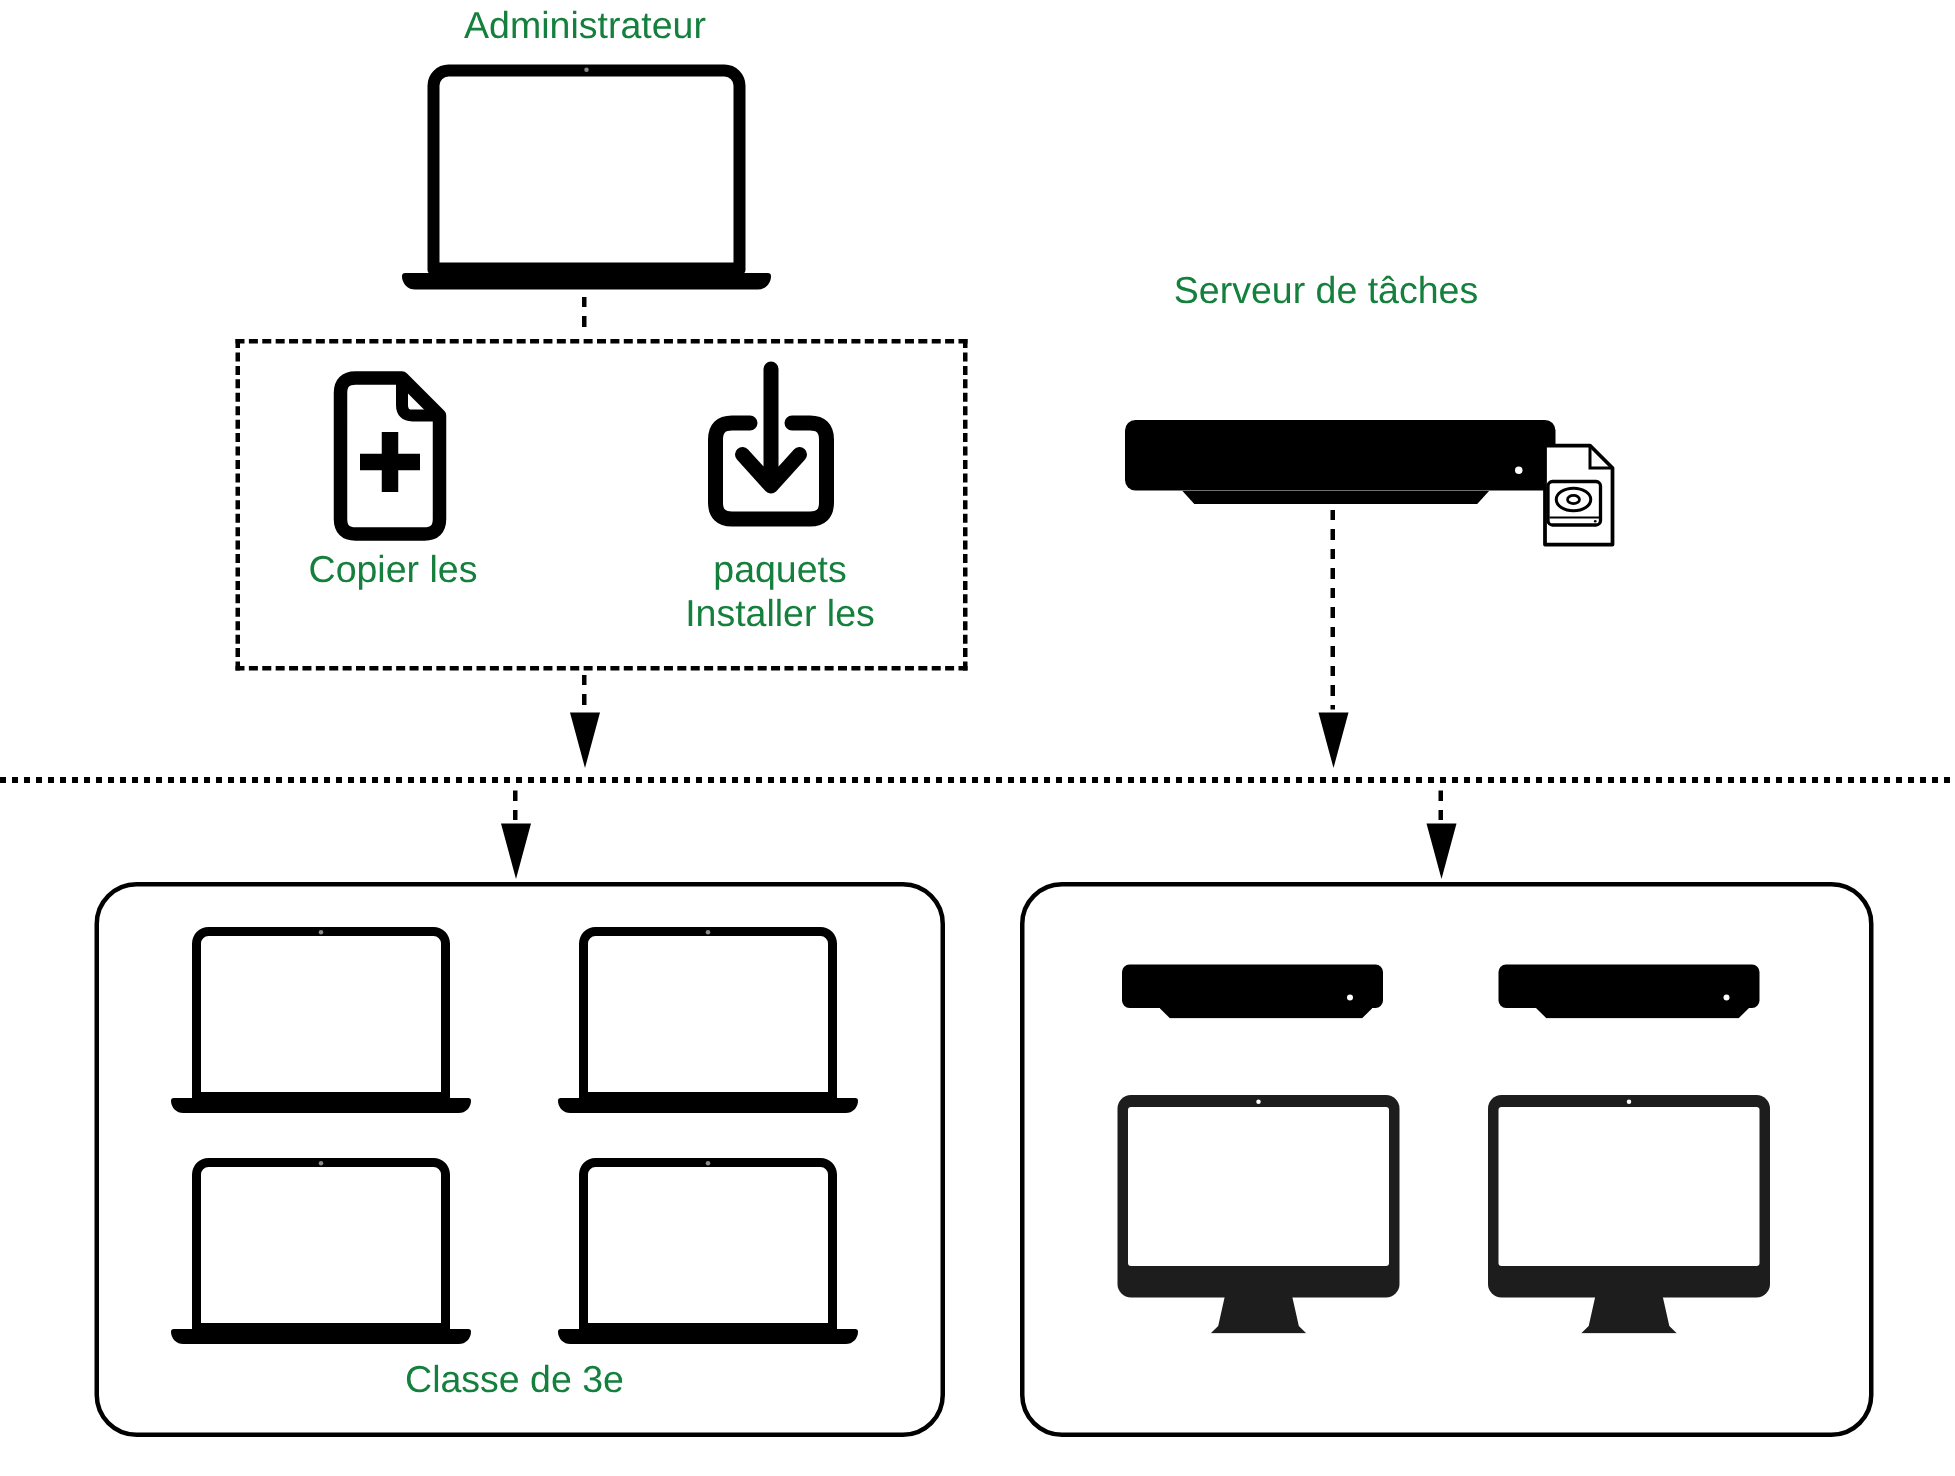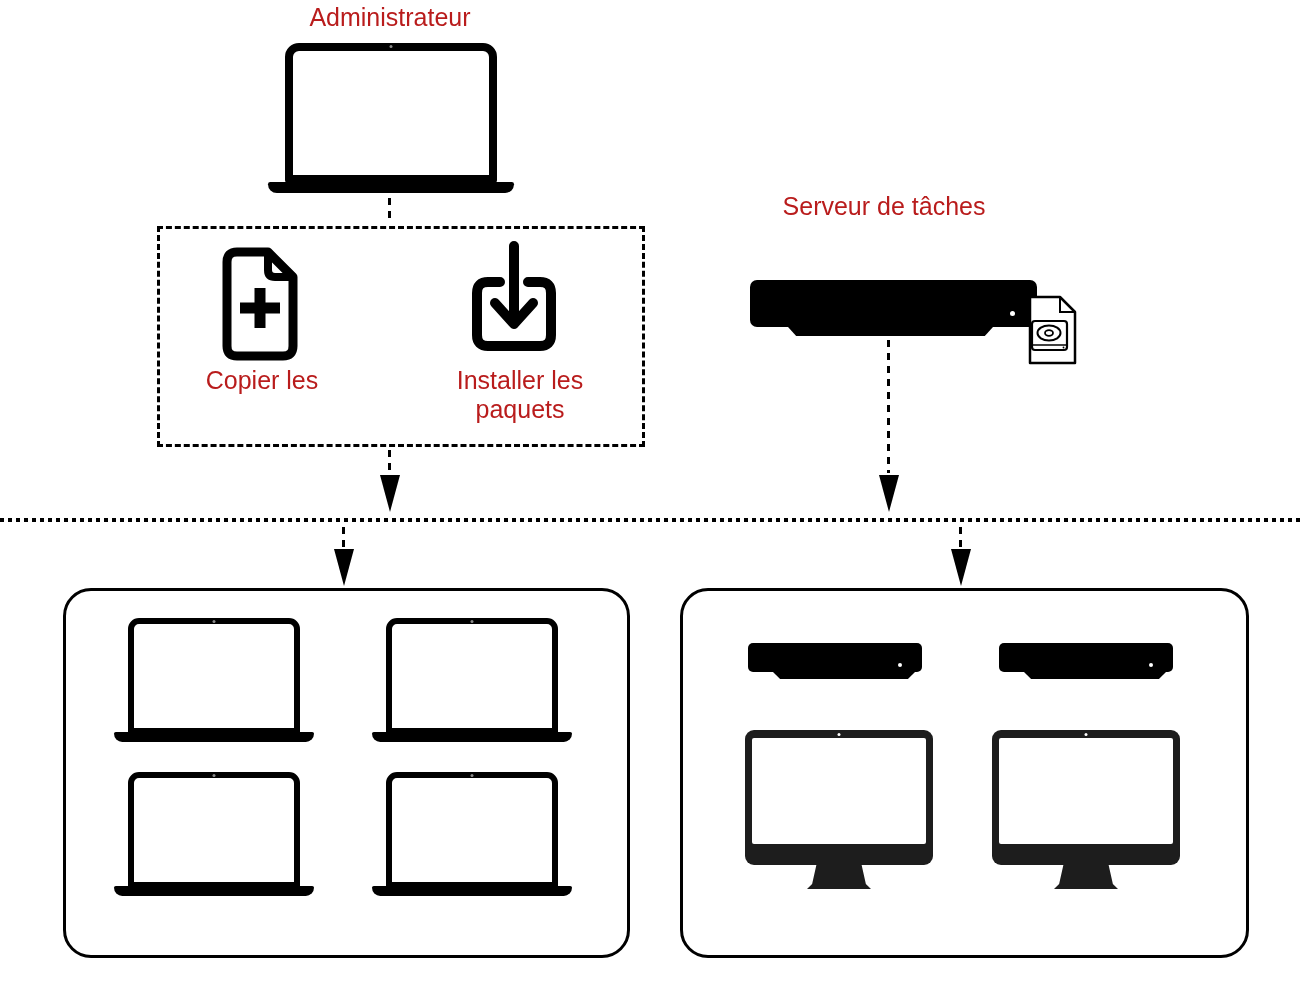"Administrateur" .label { color: #b91c1c -> #15803d }
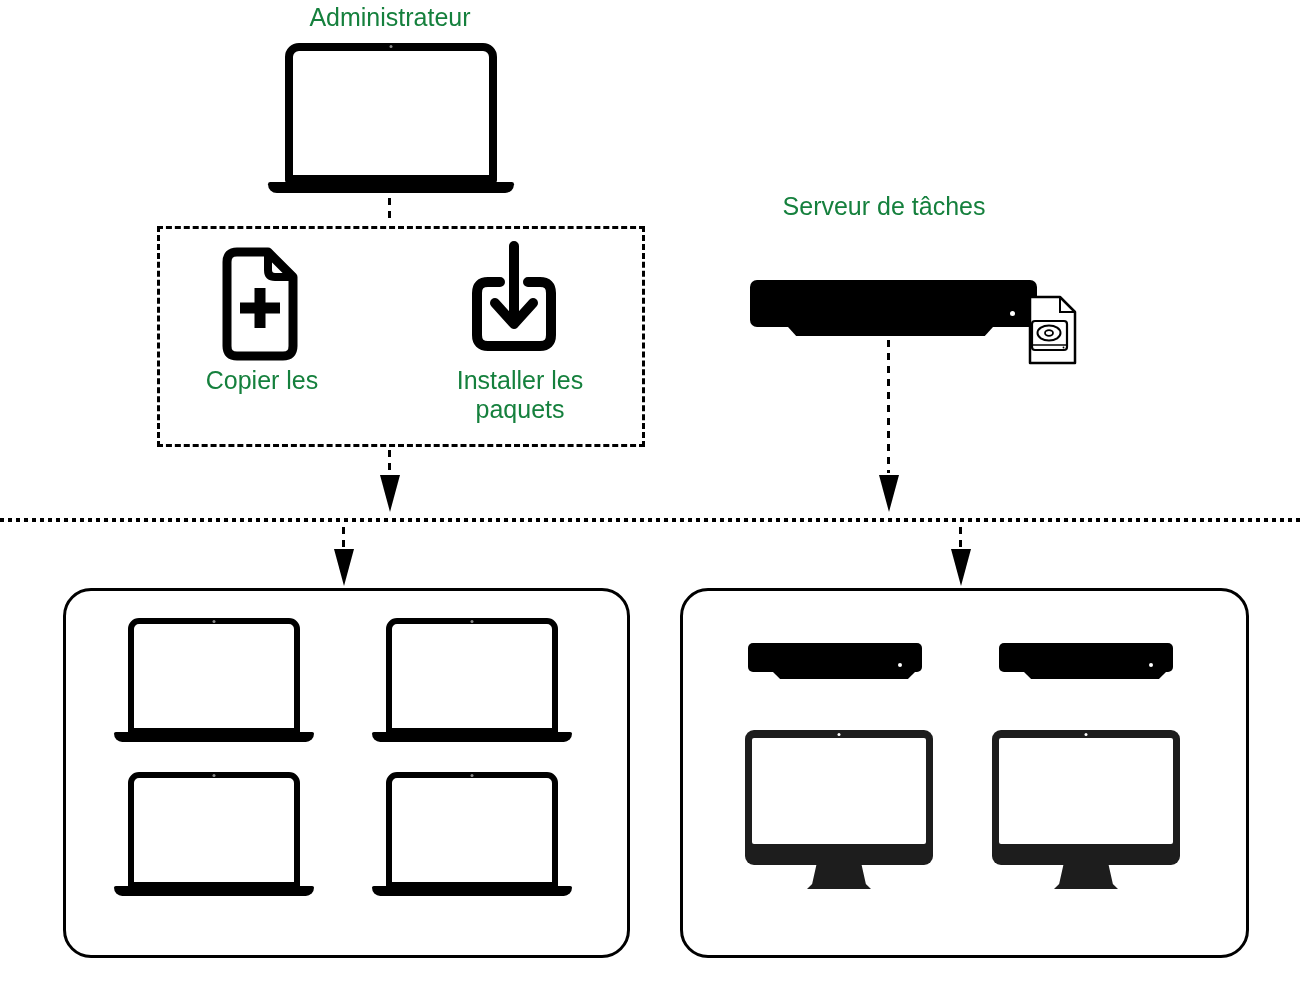"Serveur de tâches" div.abs { top: 190px -> 178px }
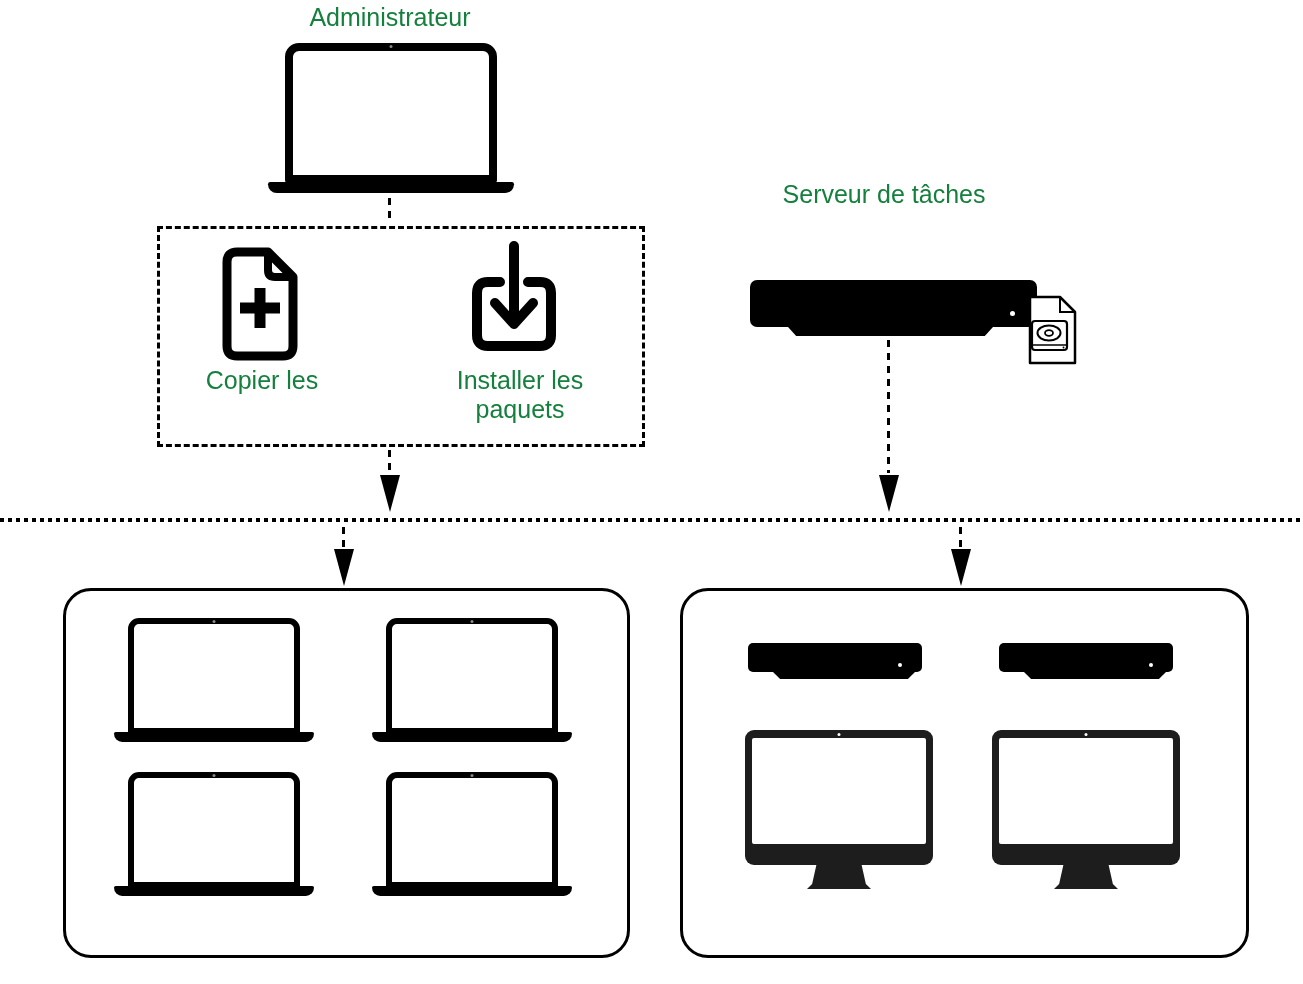"Installer les" span.ln { order: before "paquets" -> after "paquets" }
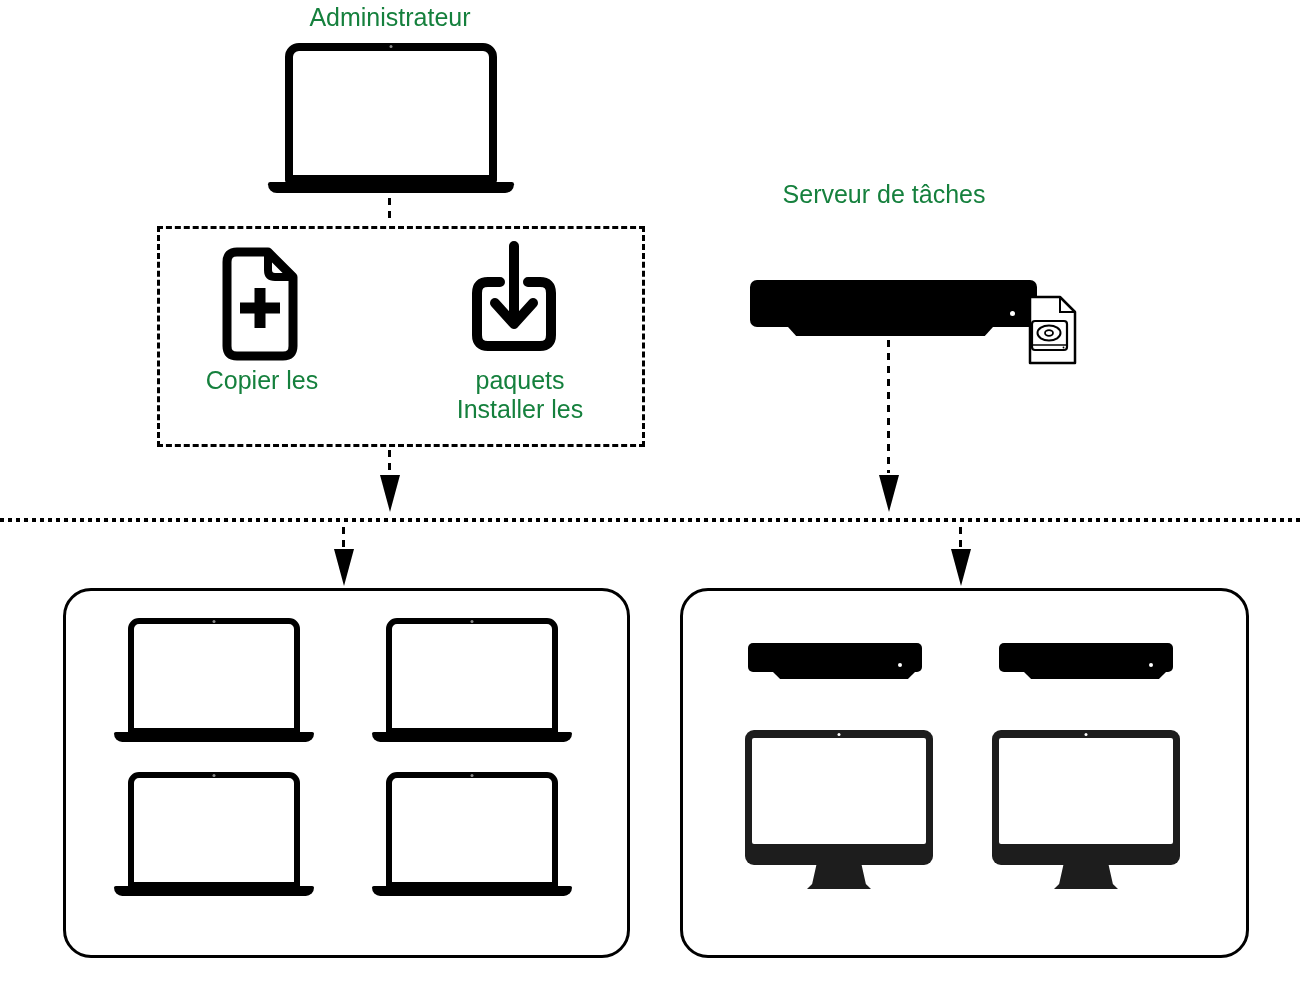"Classe de 3e" div.abs { html: none -> <div> <span>Classe de 3e</span> </div> }
